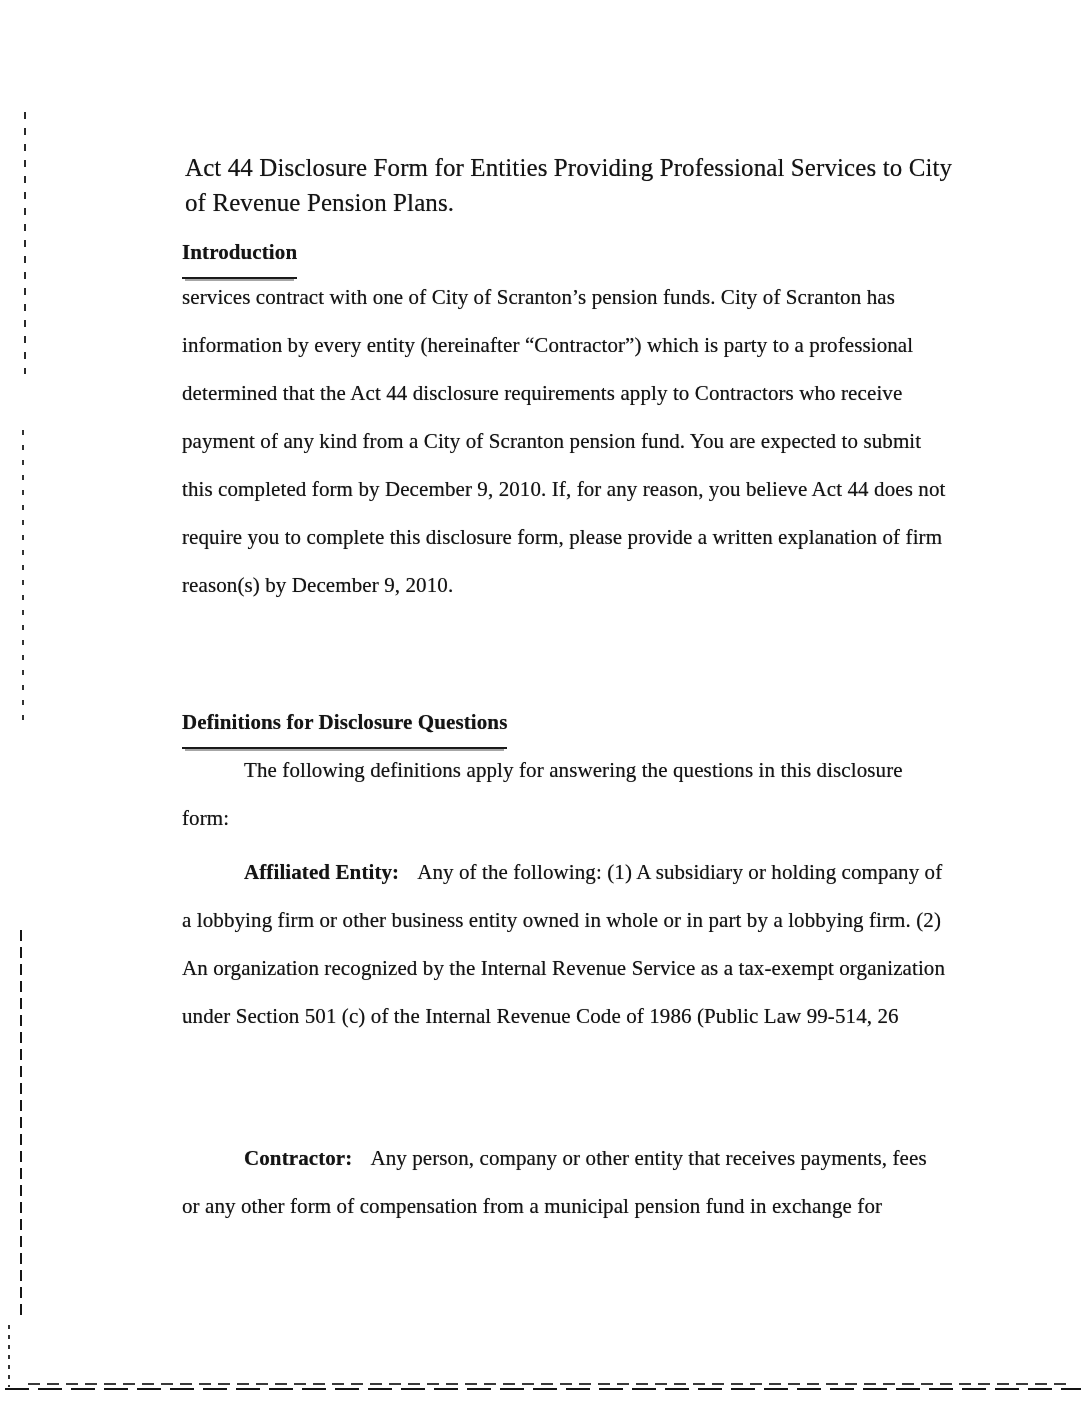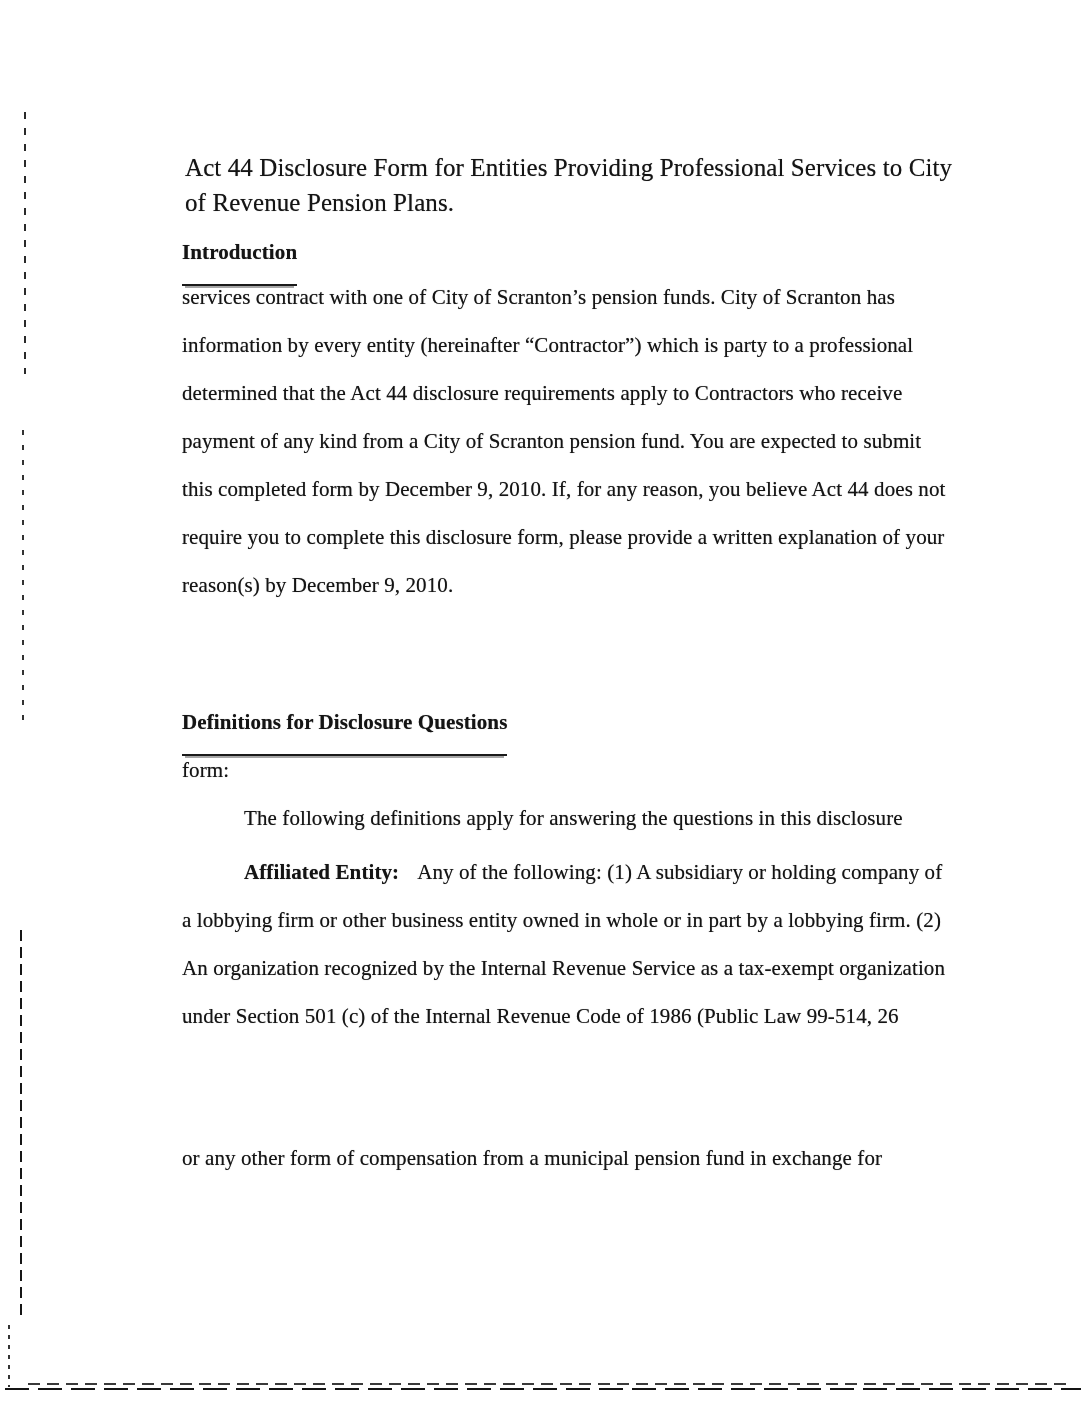"Introduction" .heading .underlined { padding-bottom: 19px -> 12px }
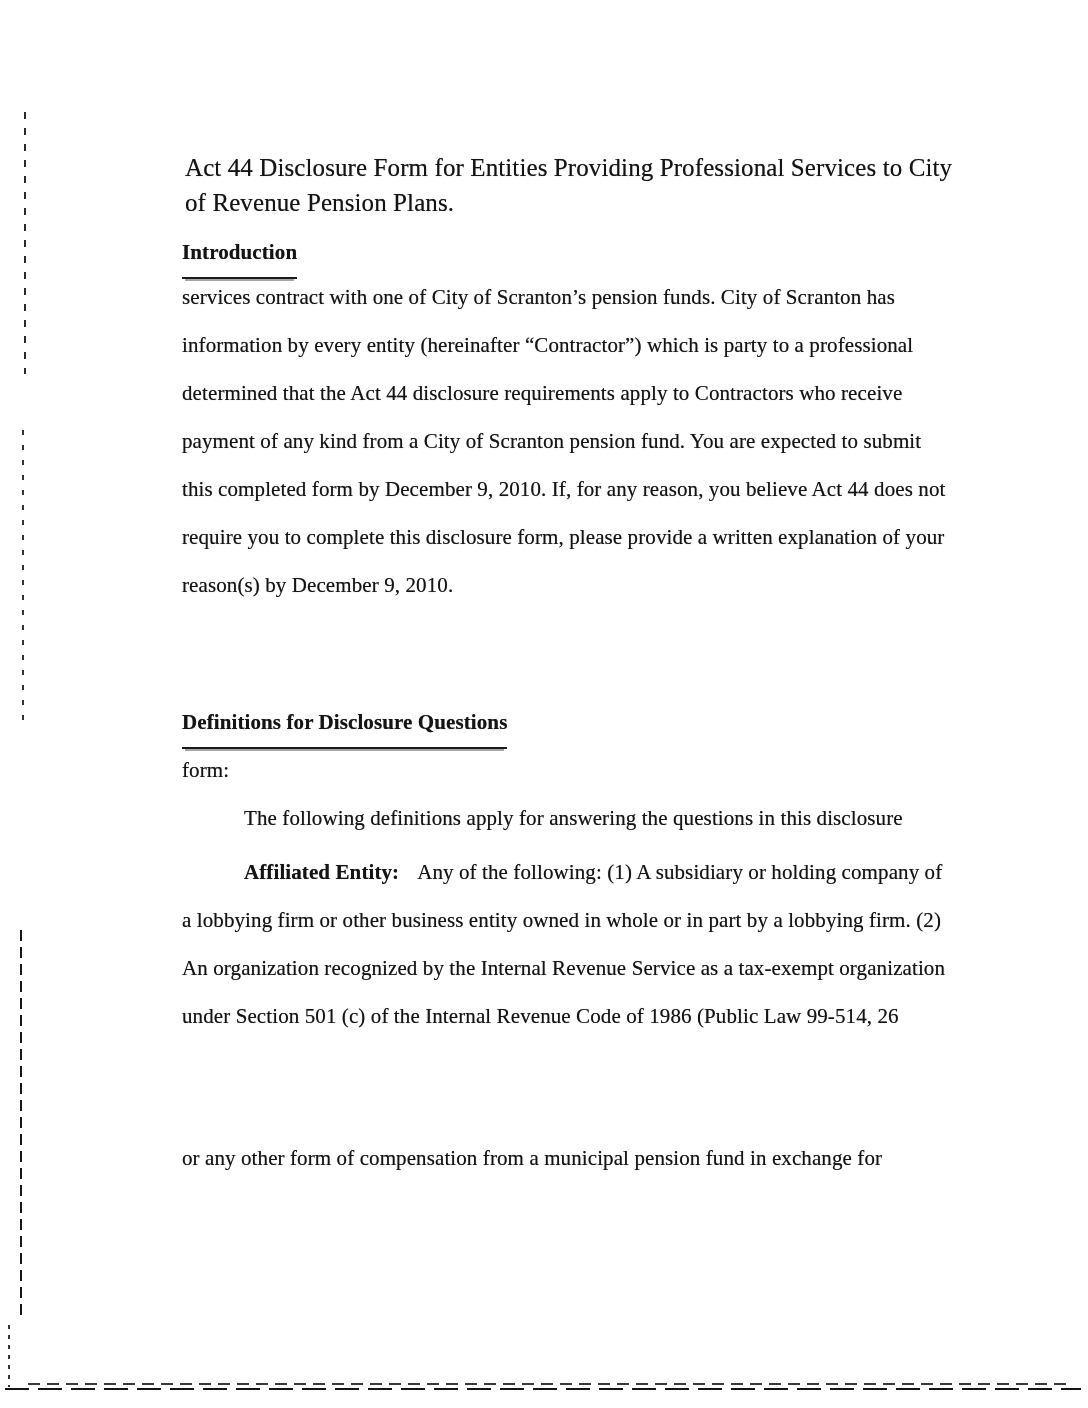"require you to complete this" div.line { text: your -> firm }
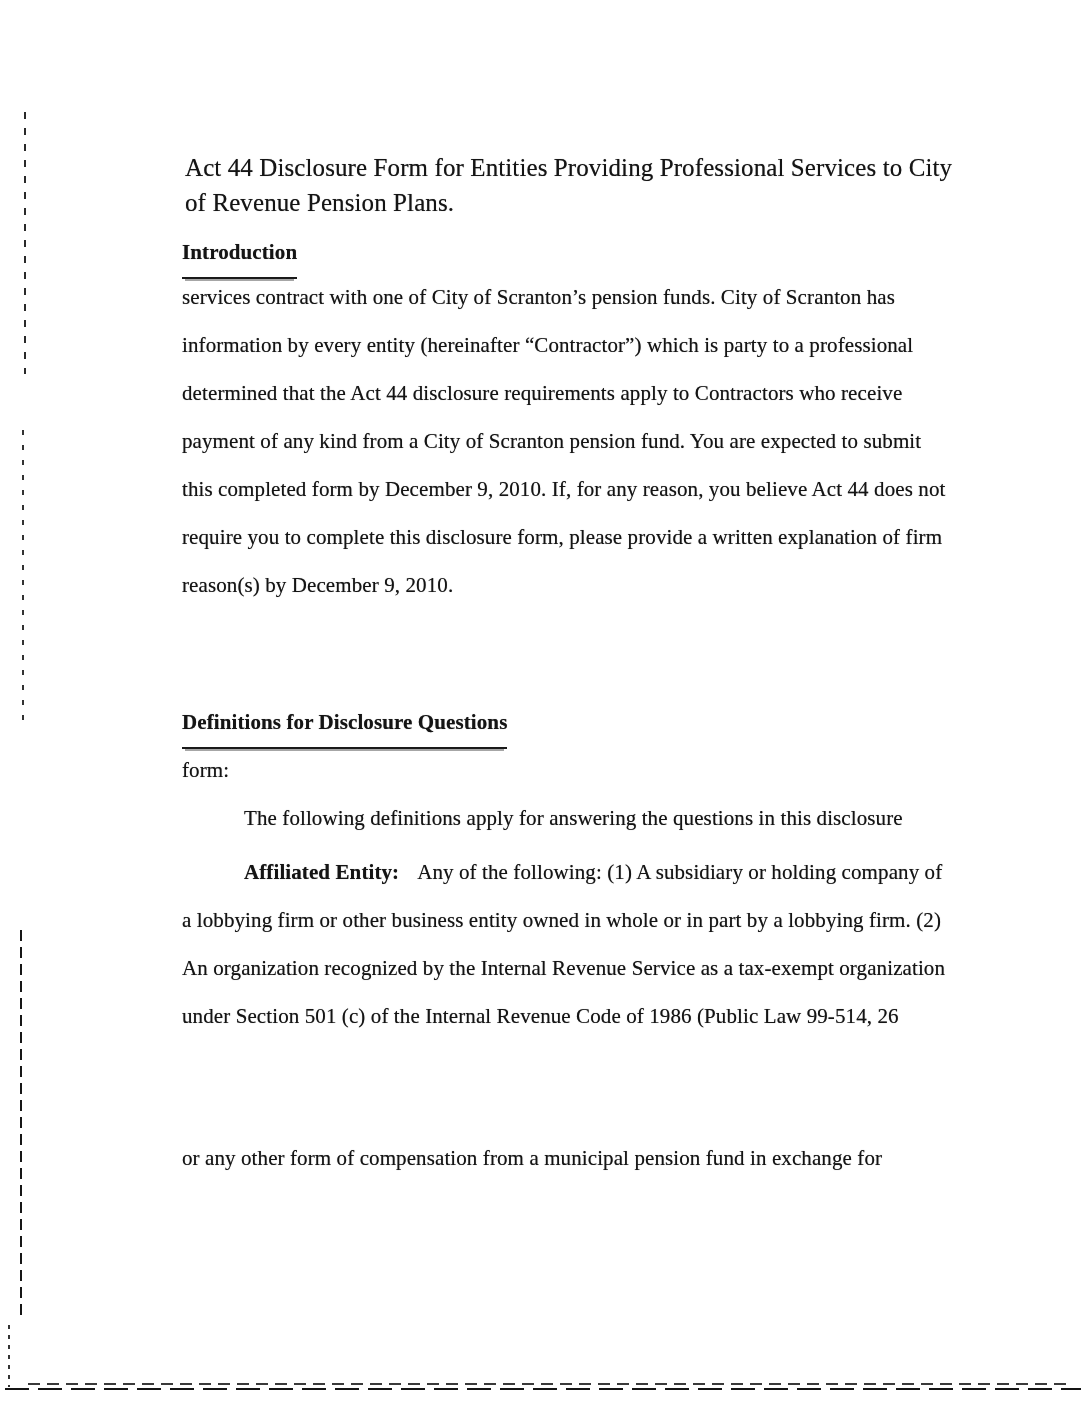"form:" div.line { order: before "The following definitions apply for" -> after "The following definitions apply for" }
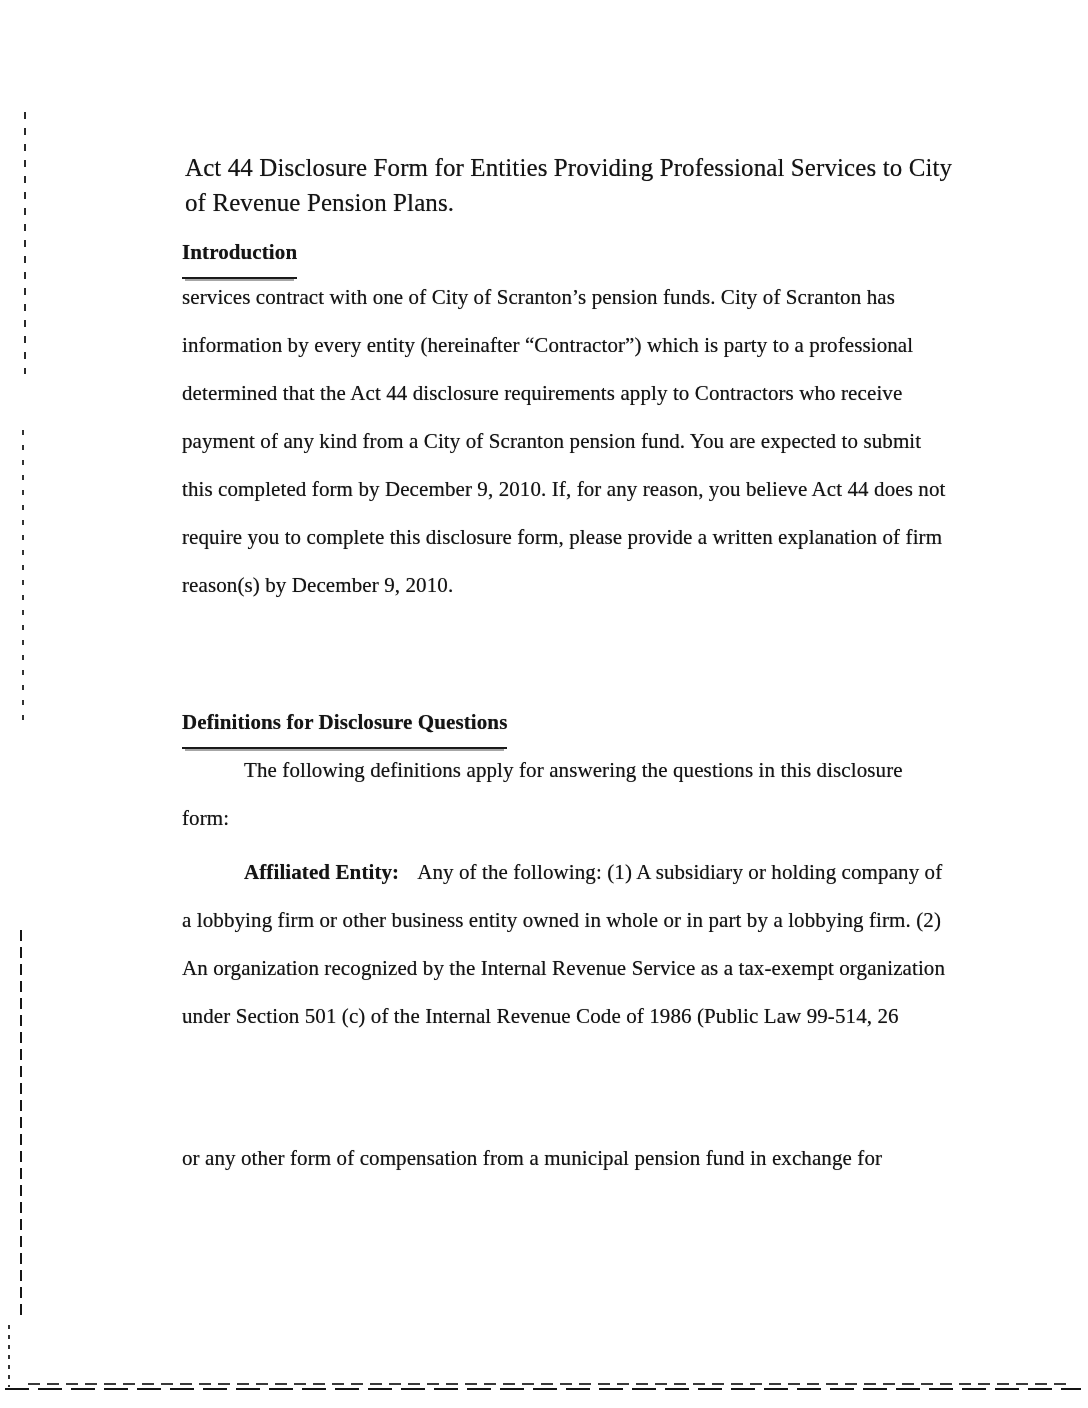"Contractor: Any person, company or" div.line { html: none -> <div> <span>Contractor:</span><span>Any person, company or other entity that receives payments, fees</span> </div> }
